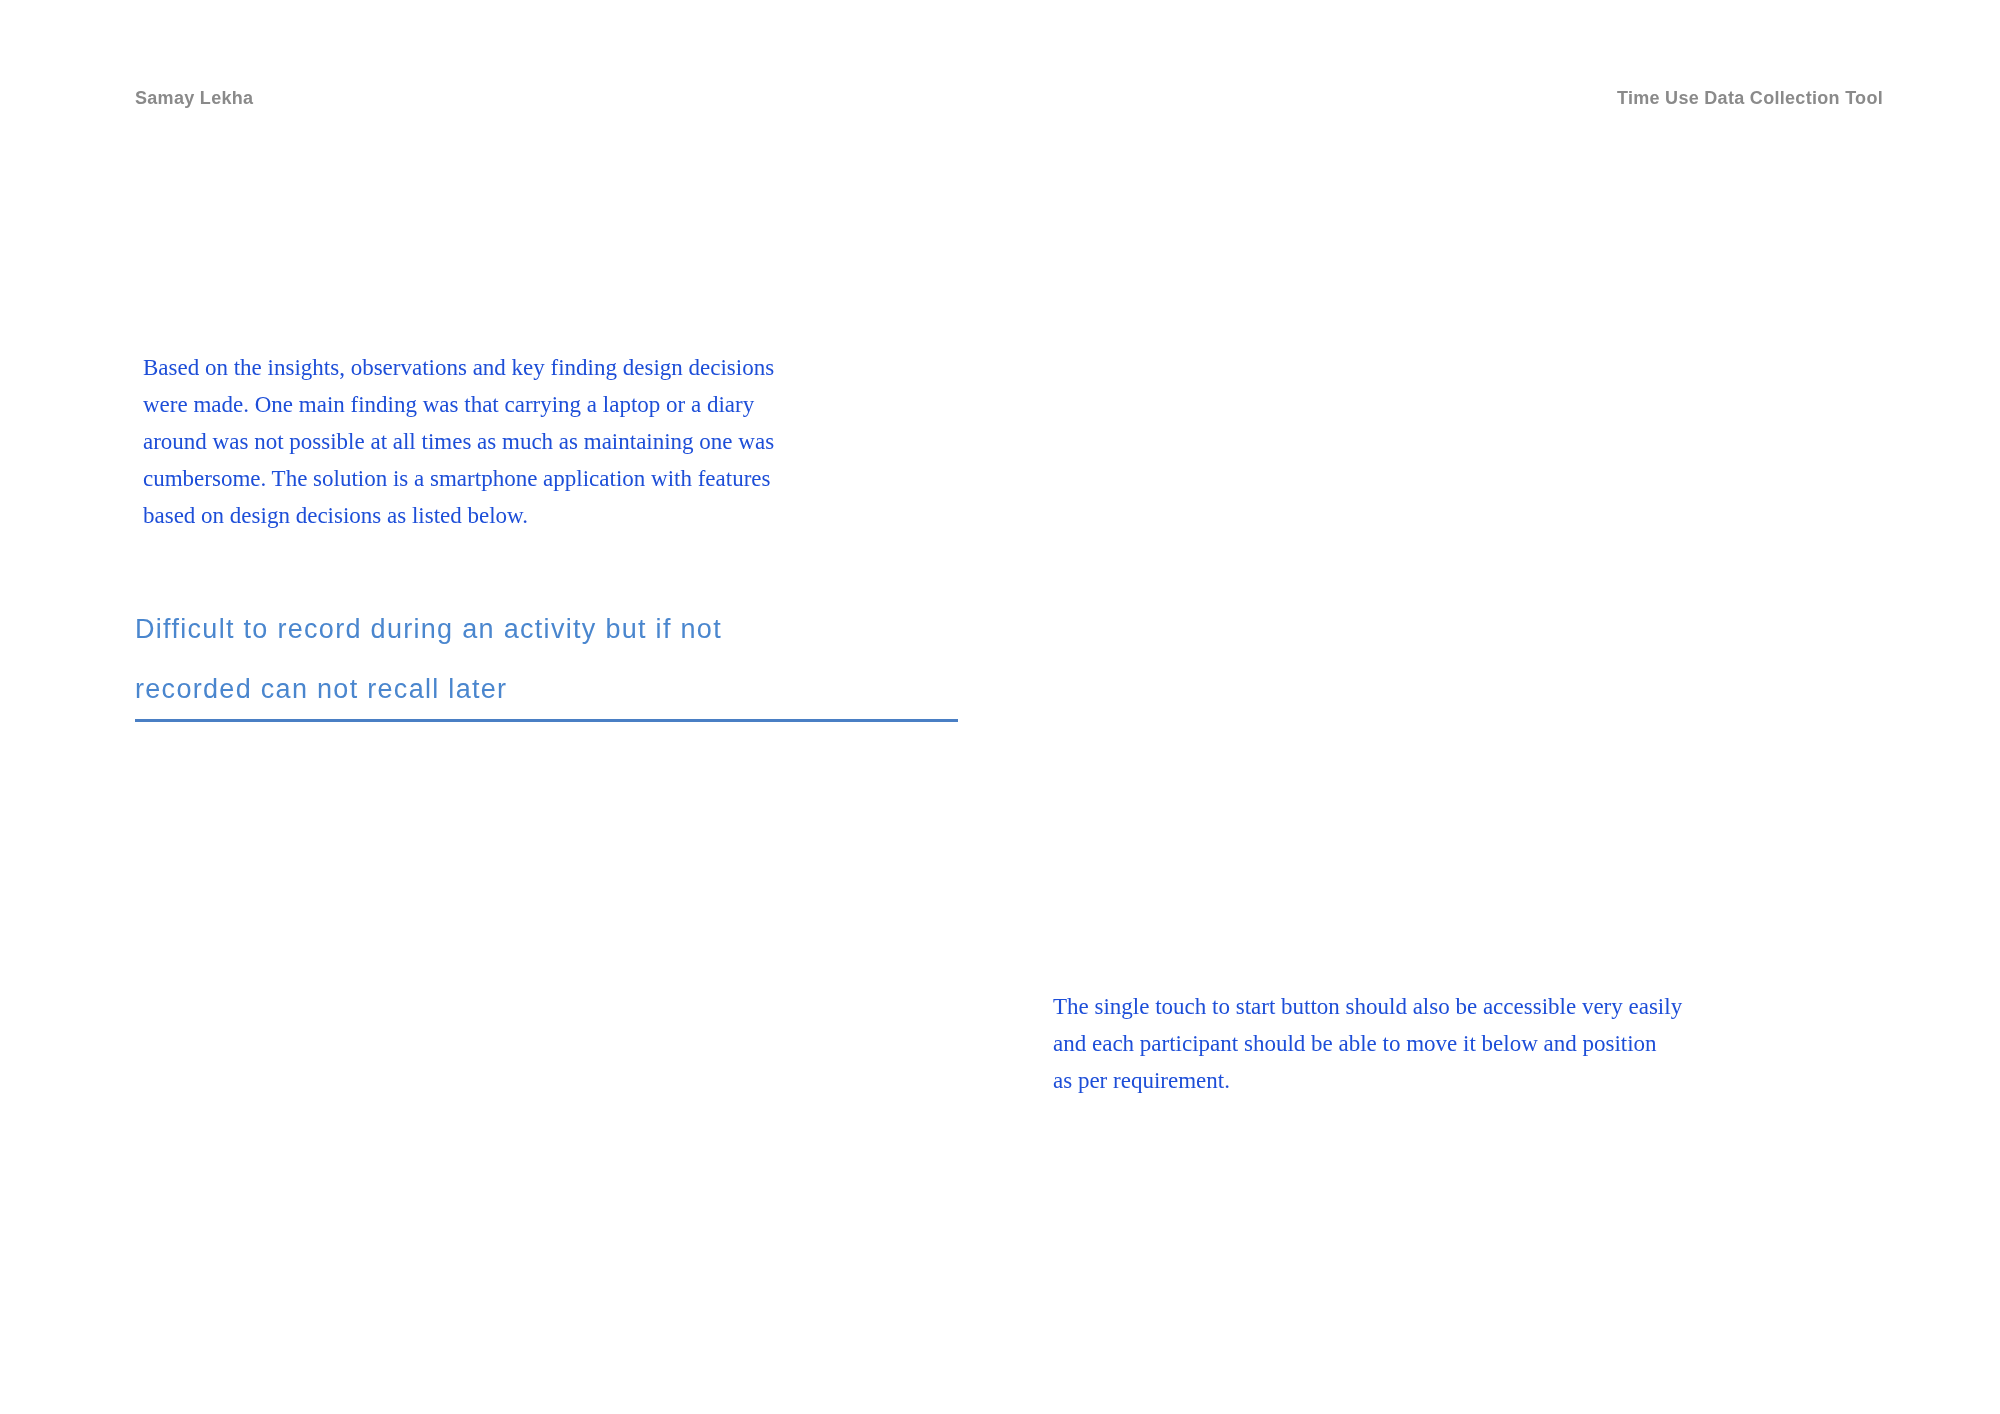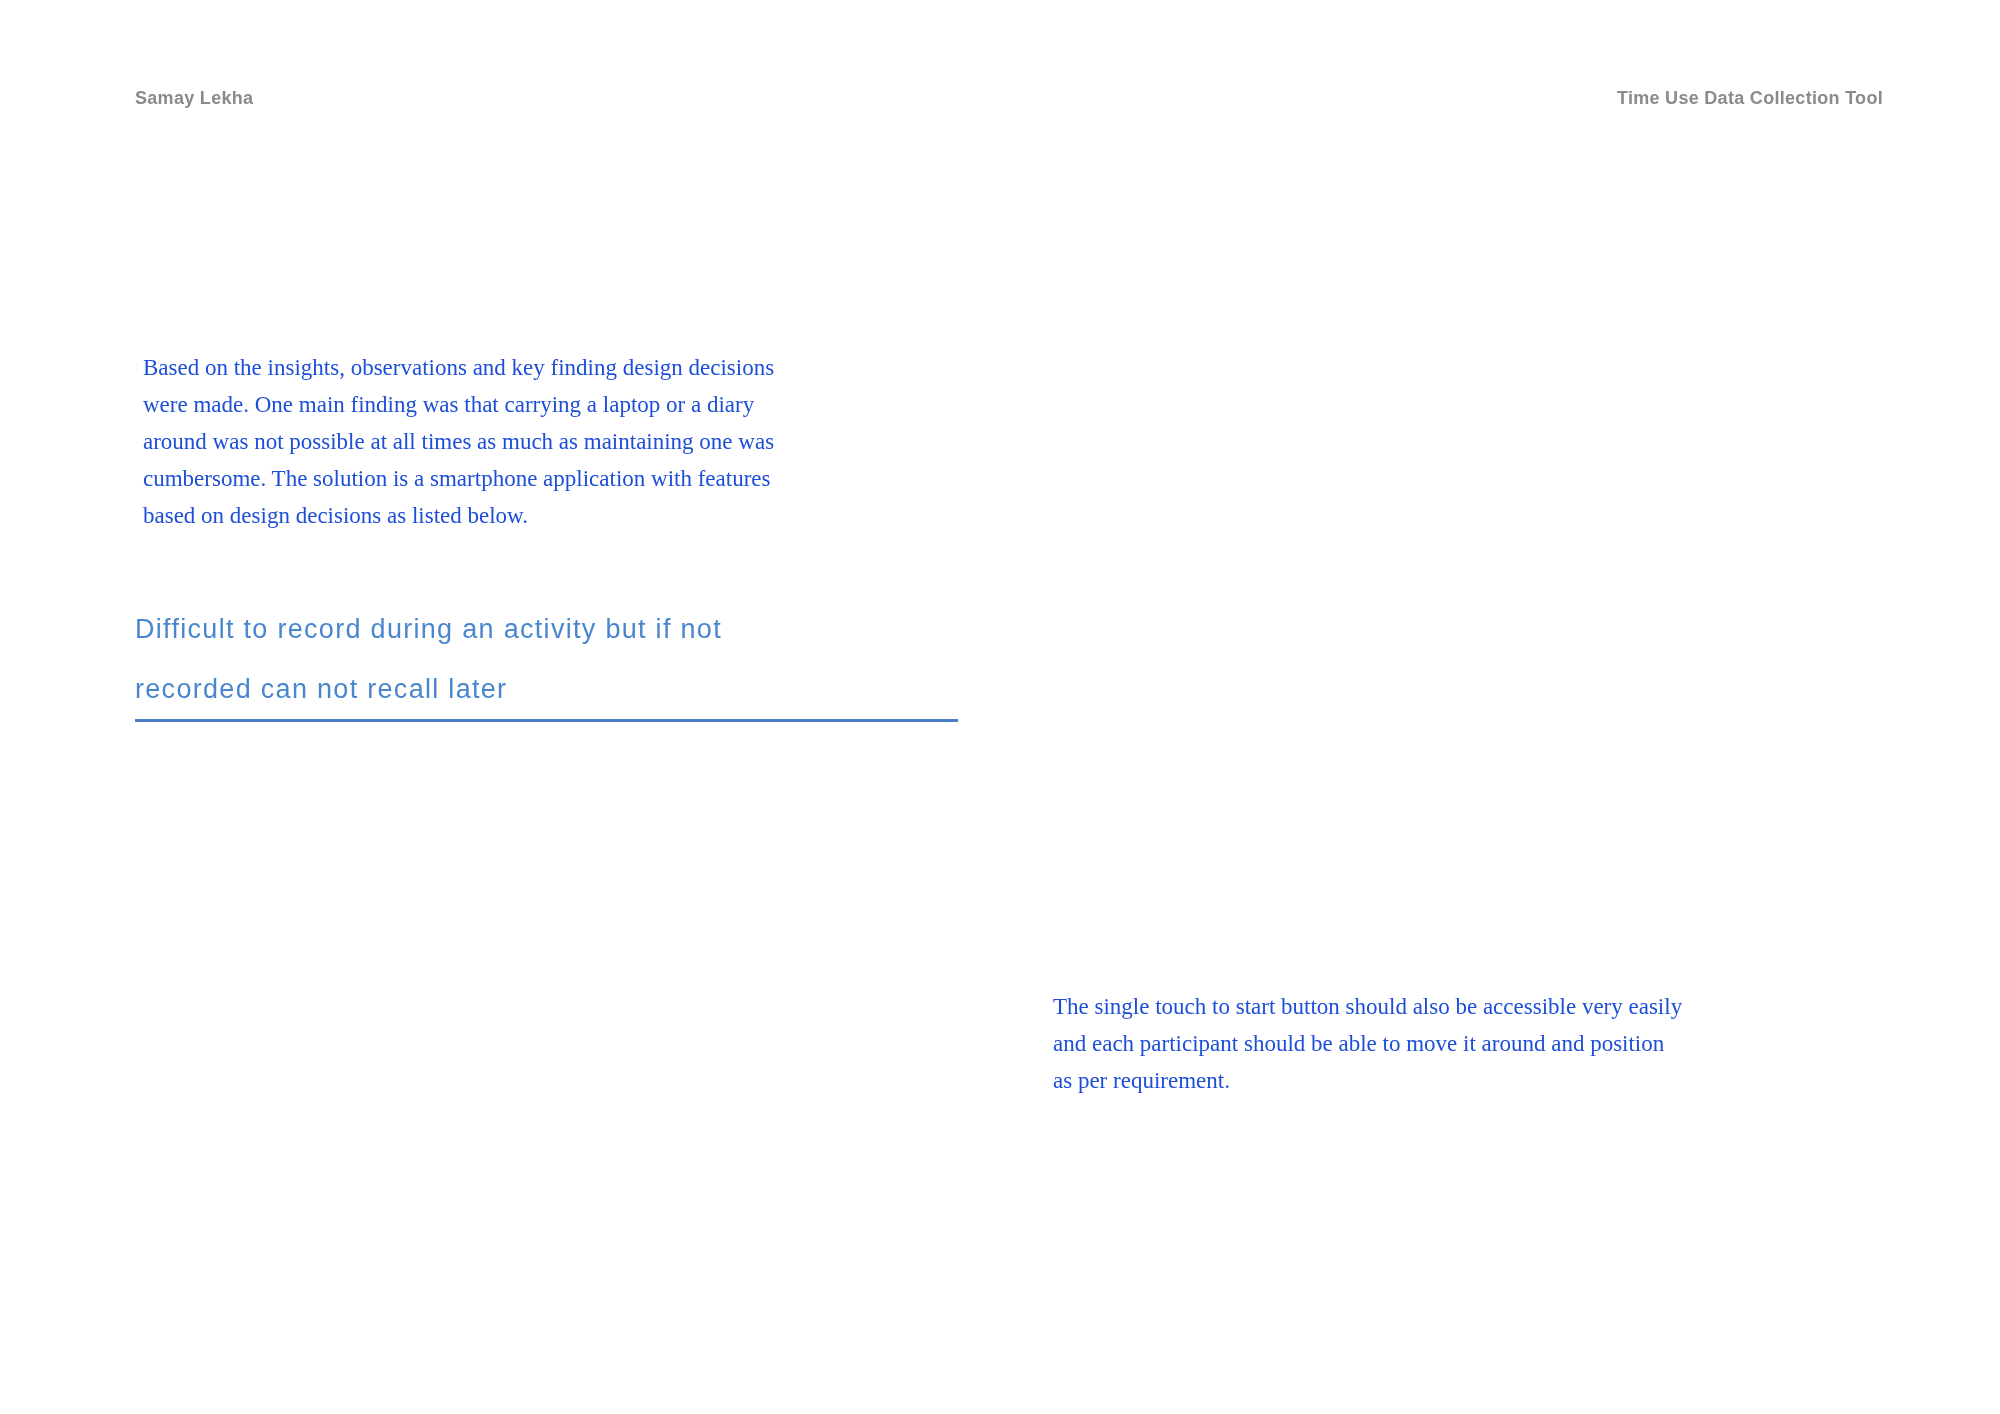"The single touch to start" p.serif-par { text: around -> below }
